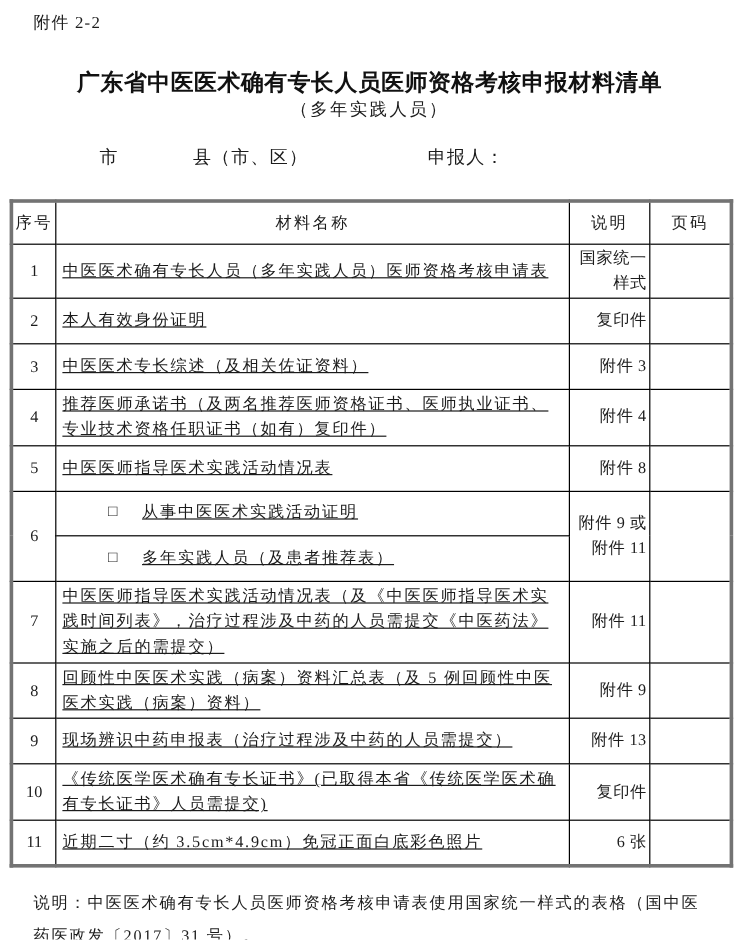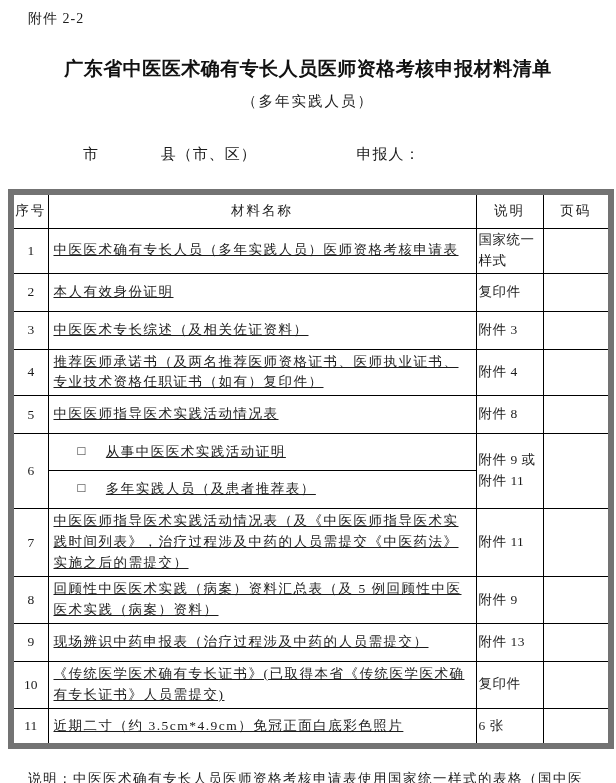"（多年实践人员）" .doc-subtitle { margin-top: 10px -> none }
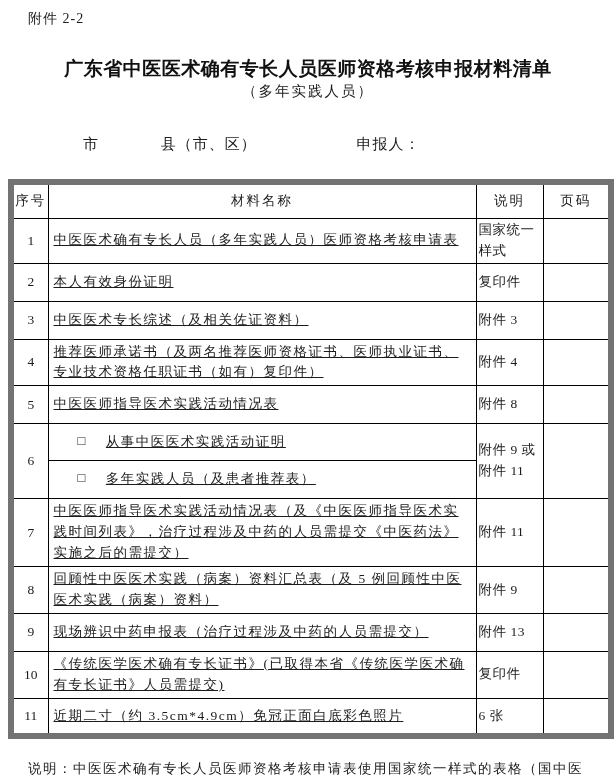"市 县（市、区） 申报人：" .location-line { margin-top: 34px -> 21px }
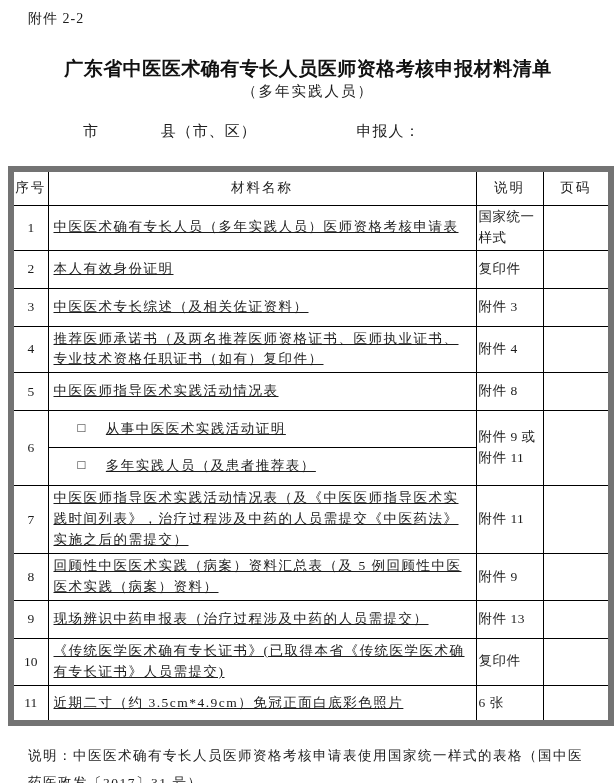"序号" table.materials { border: 6px solid #737373 -> 3px solid #737373 }
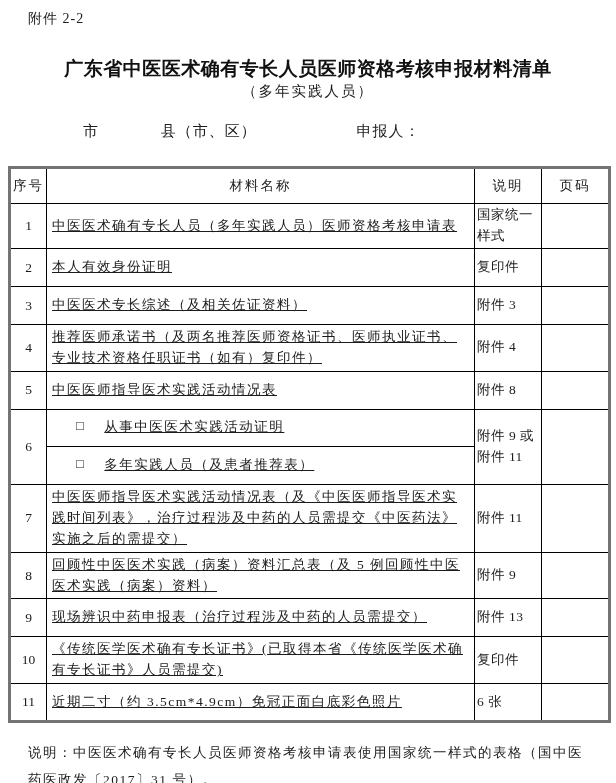"国家统一" td.c-note { text-align: left -> right }
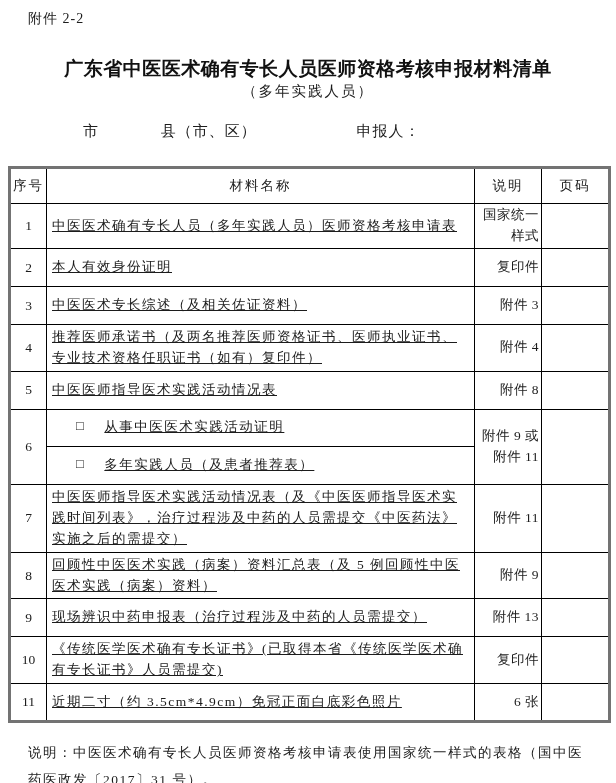"□ 从事中医医术实践活动证明" td.c-check { padding-left: 29px -> 43px }
